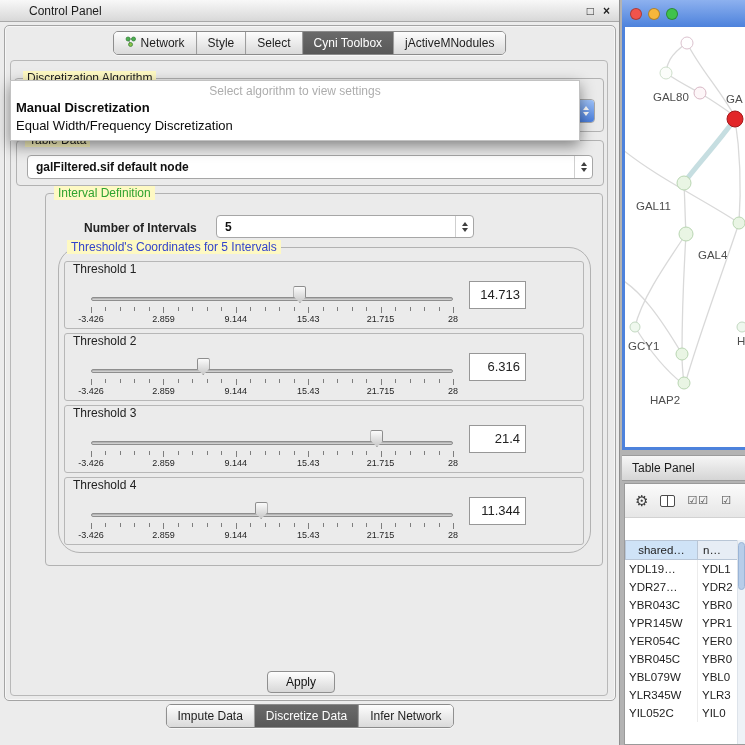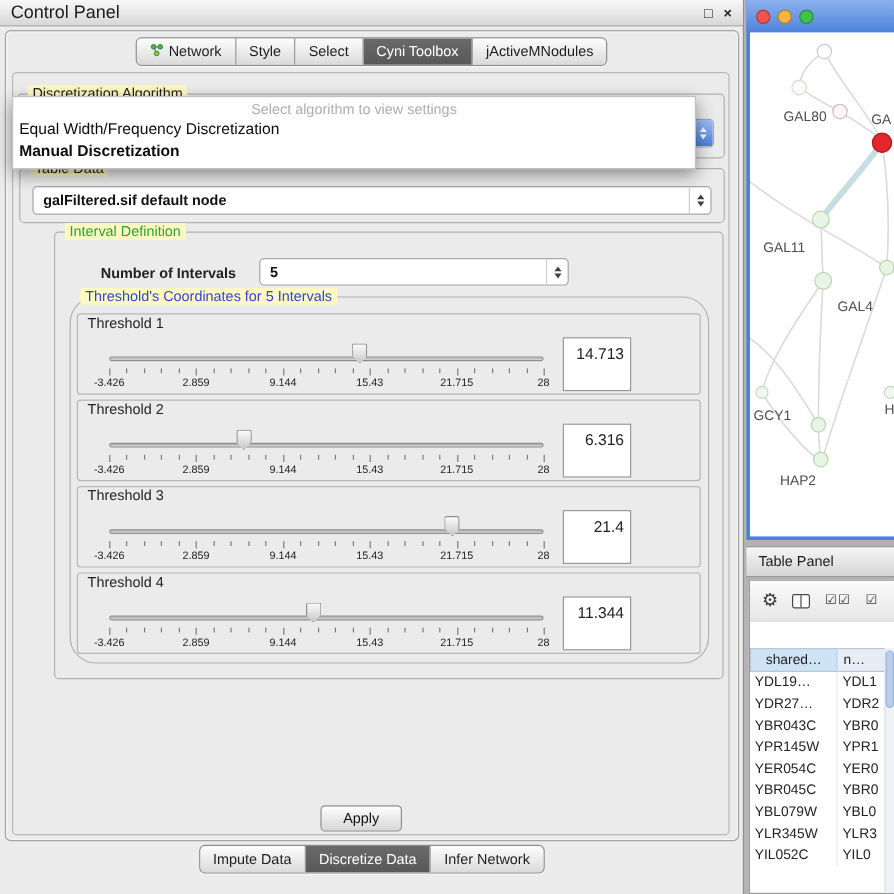"Control Panel" .cp-title { font-size: 15px -> 12px; margin-left: none -> 20px }
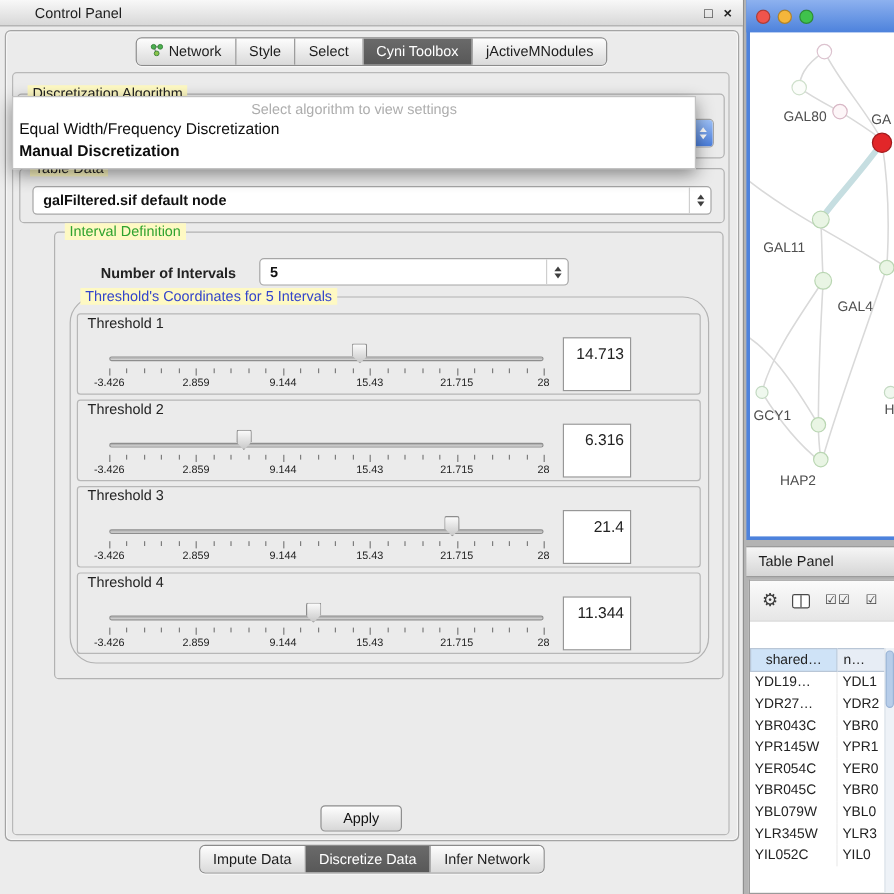"Equal Width/Frequency Discretization" div.item { order: before "Manual Discretization" -> after "Manual Discretization" }
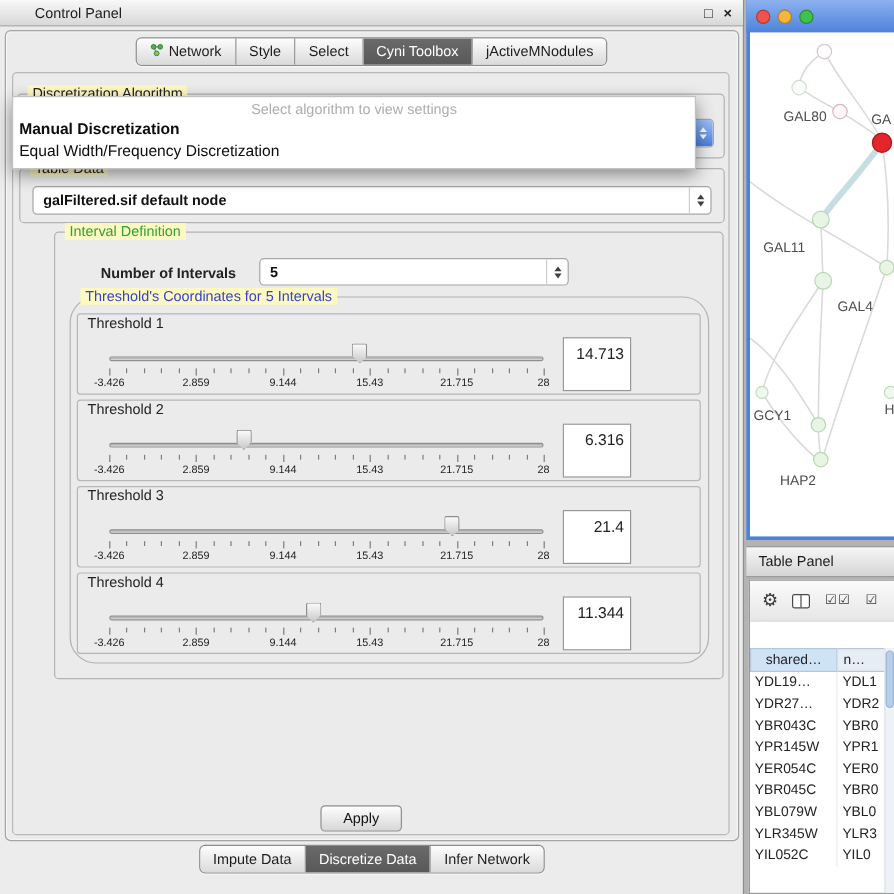"14.713" .valbox { height: 45px -> 28px }
